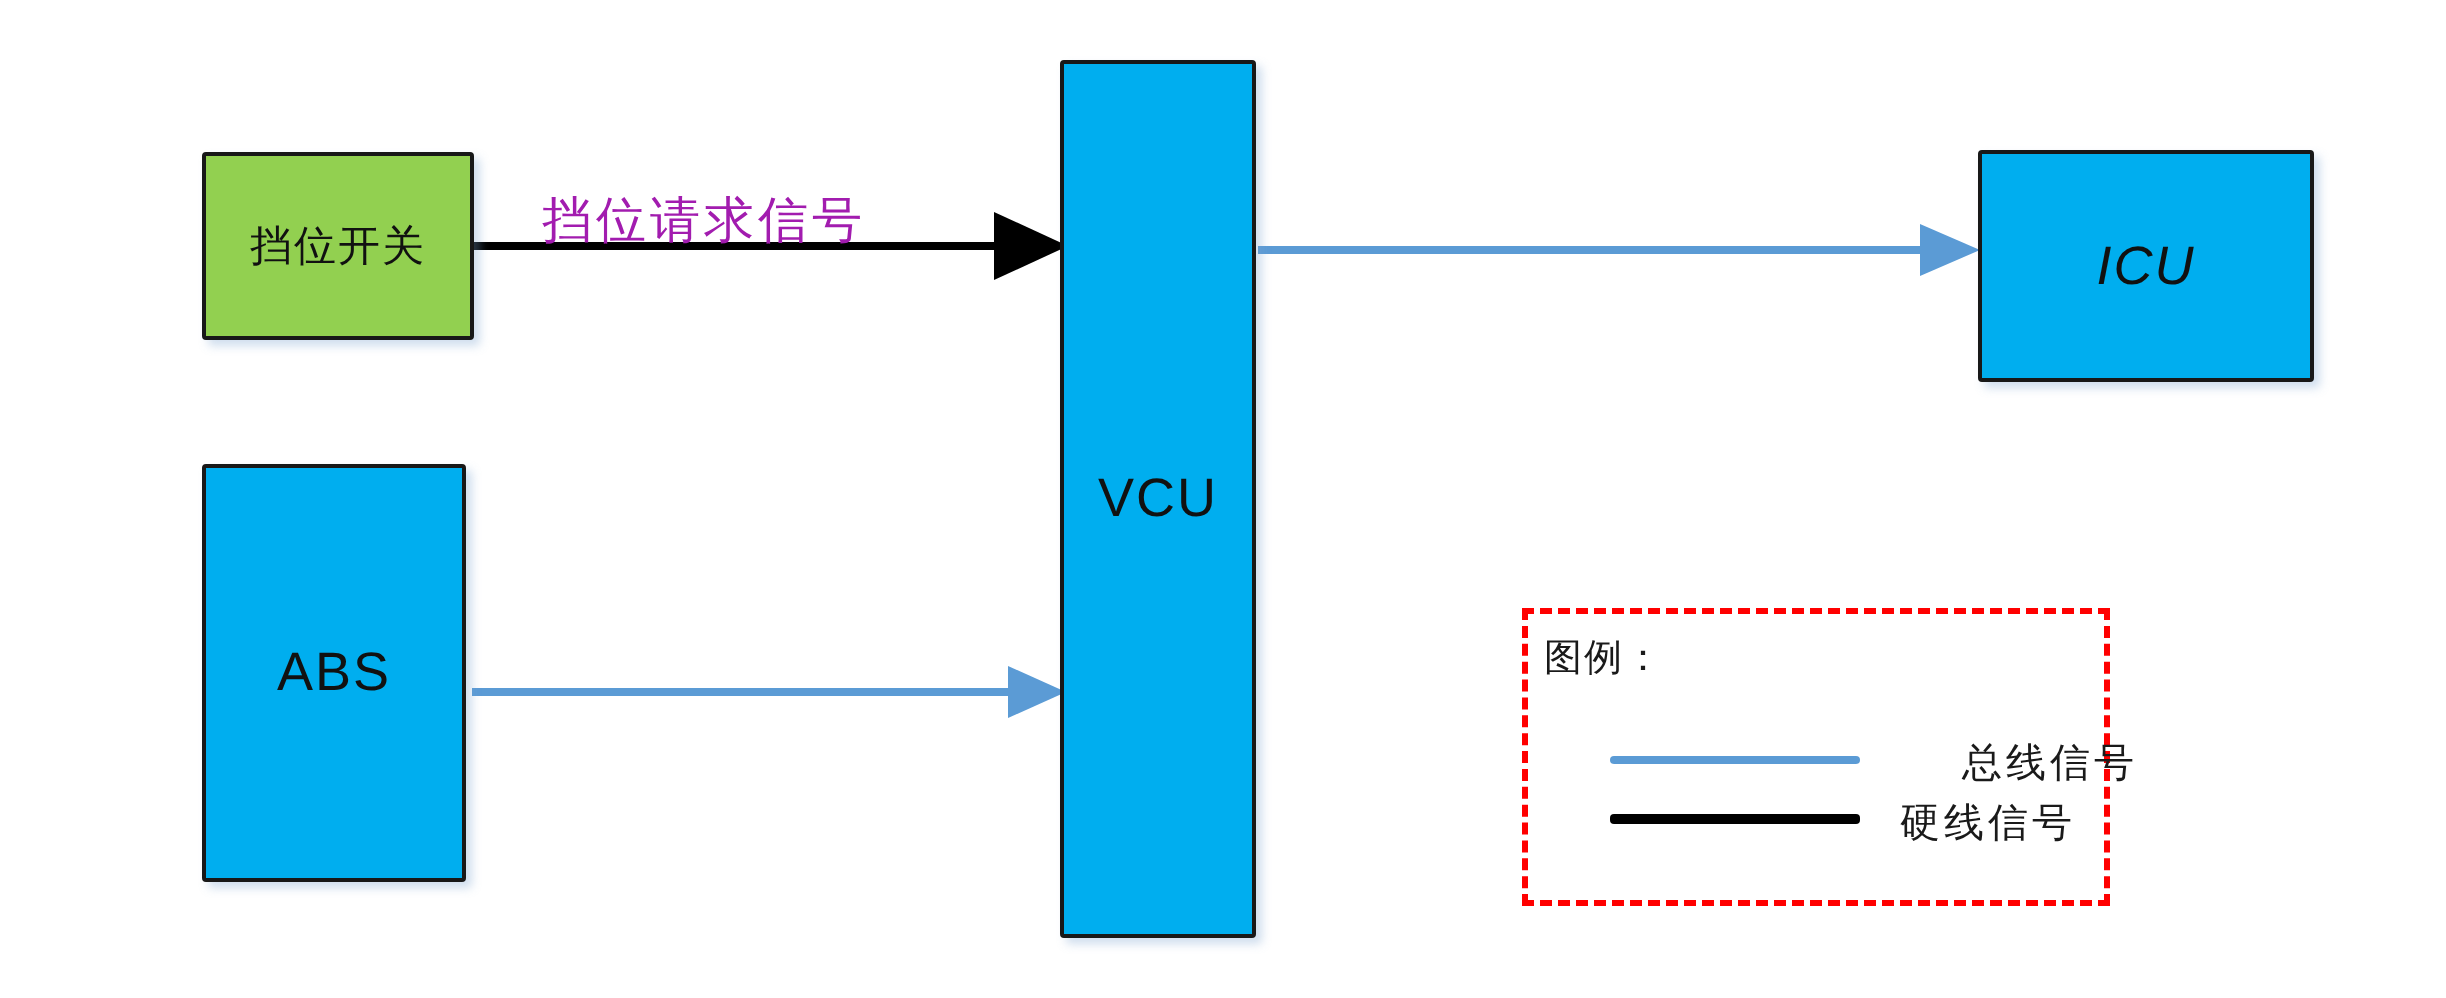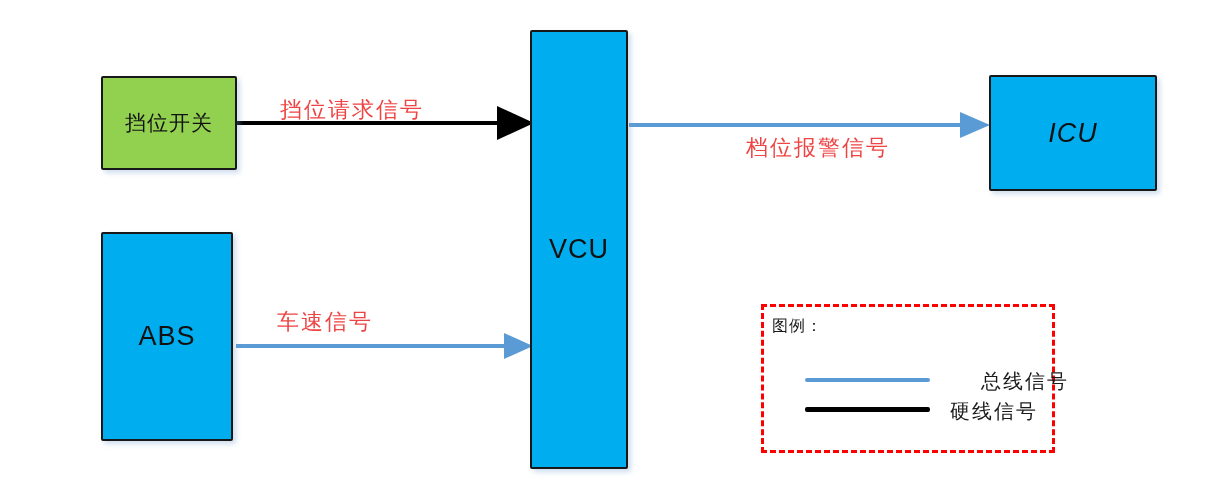"挡位请求信号" .edge-label { color: #ef4444 -> #a21caf; font-size: 22px -> 25px }
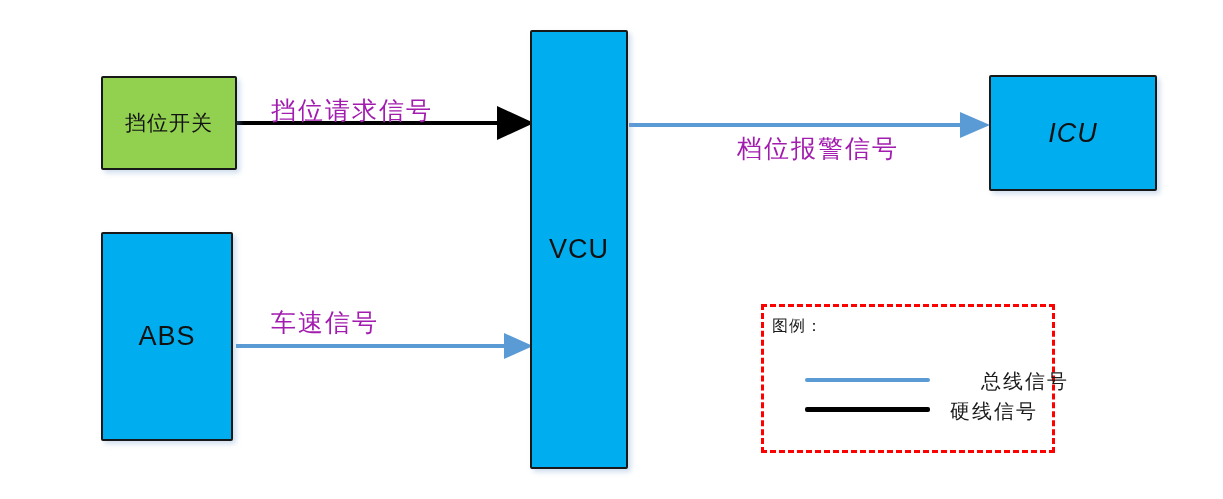"档位报警信号" div.edge-label { html: <div>档位报警信号</div> -> none }
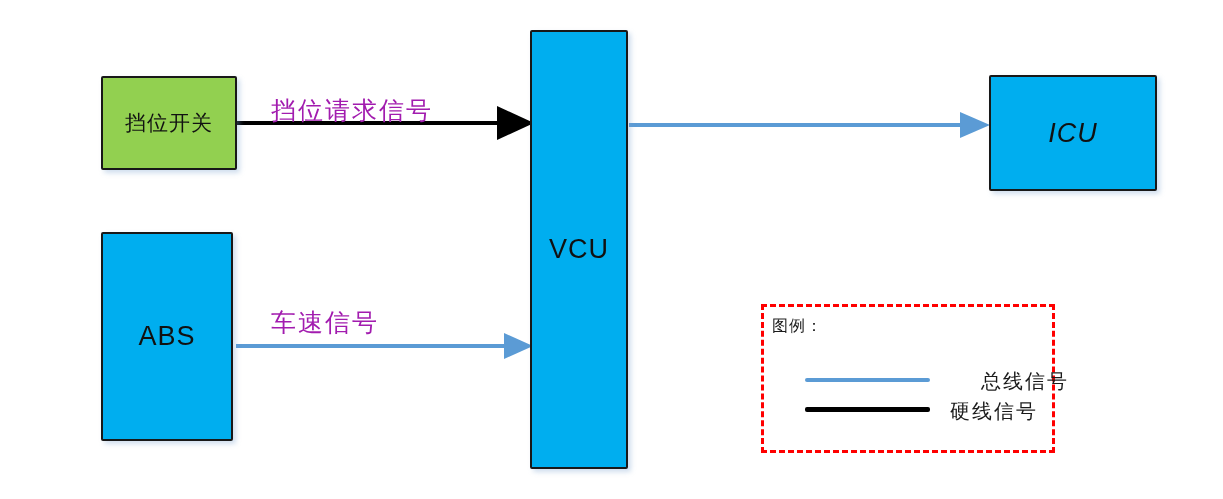"车速信号" div.edge-label { html: <div>车速信号</div> -> none }
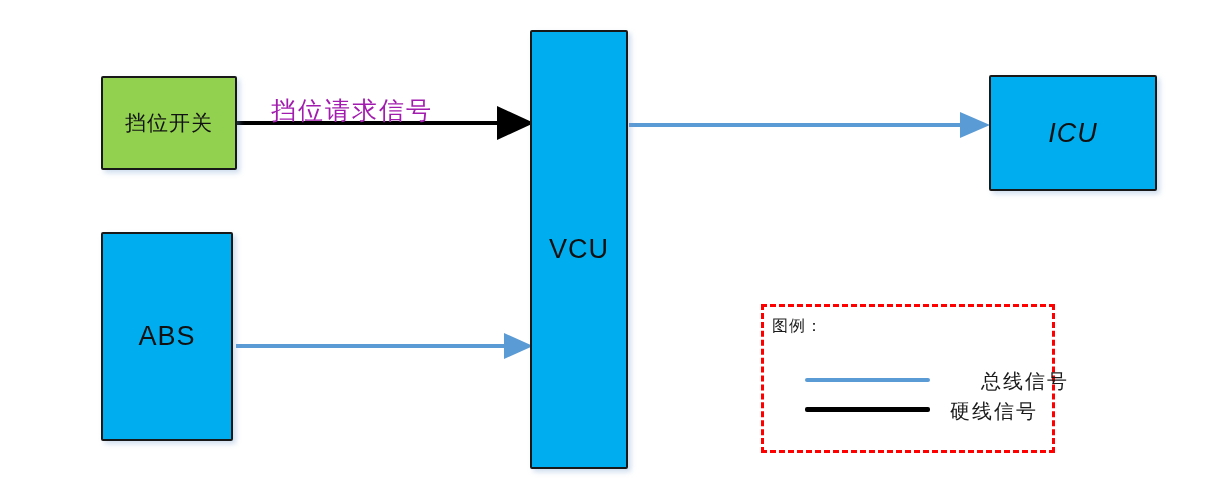"图例：" .legend-title { font-size: 16px -> 19px }
